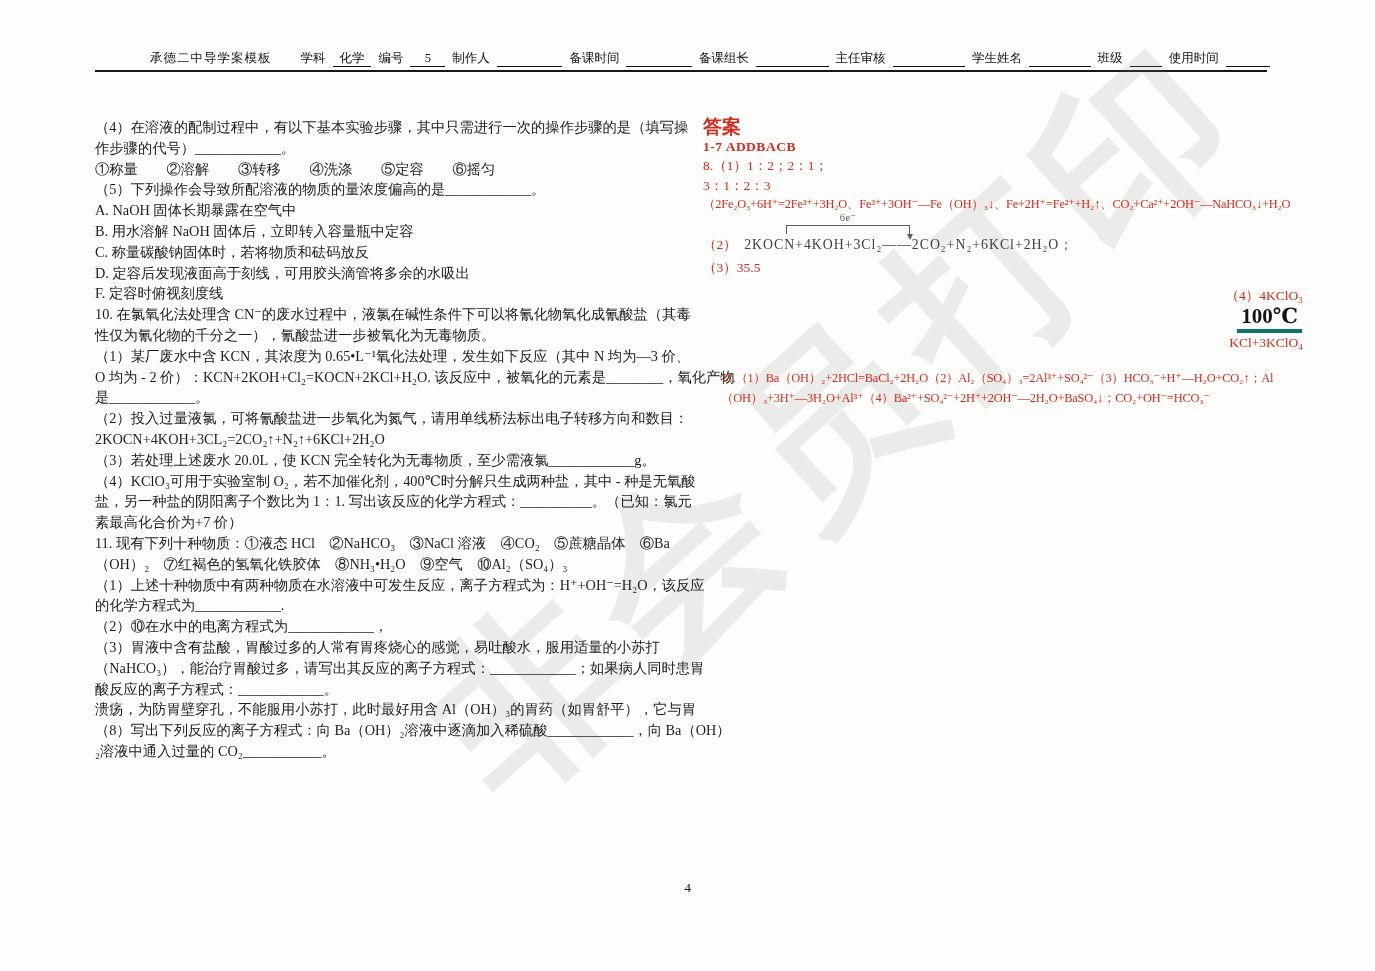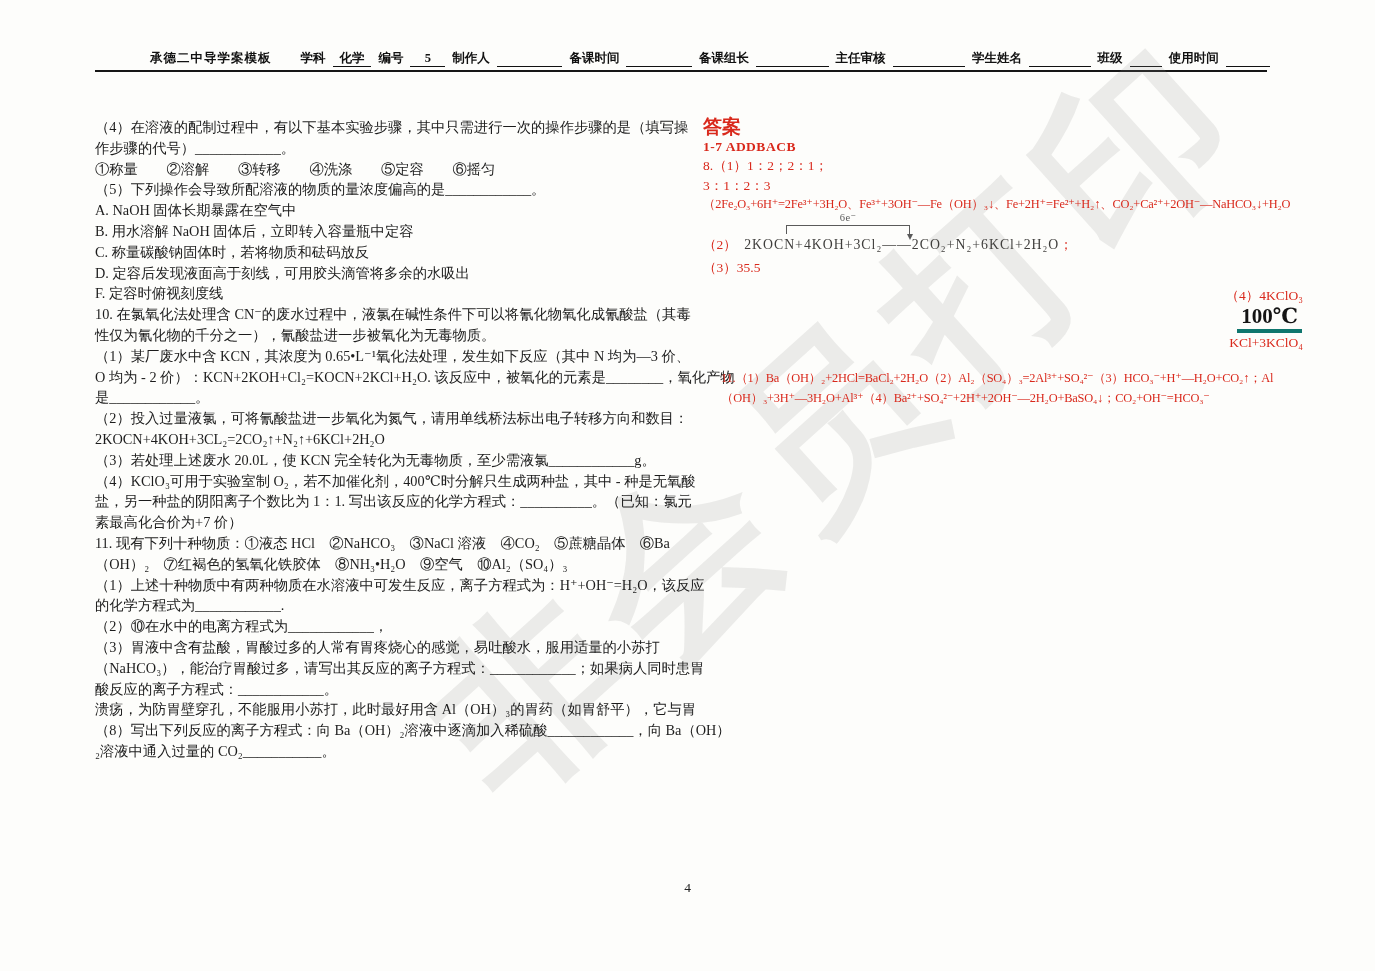"承德二中导学案模板" .header { font-weight: bold -> normal }
